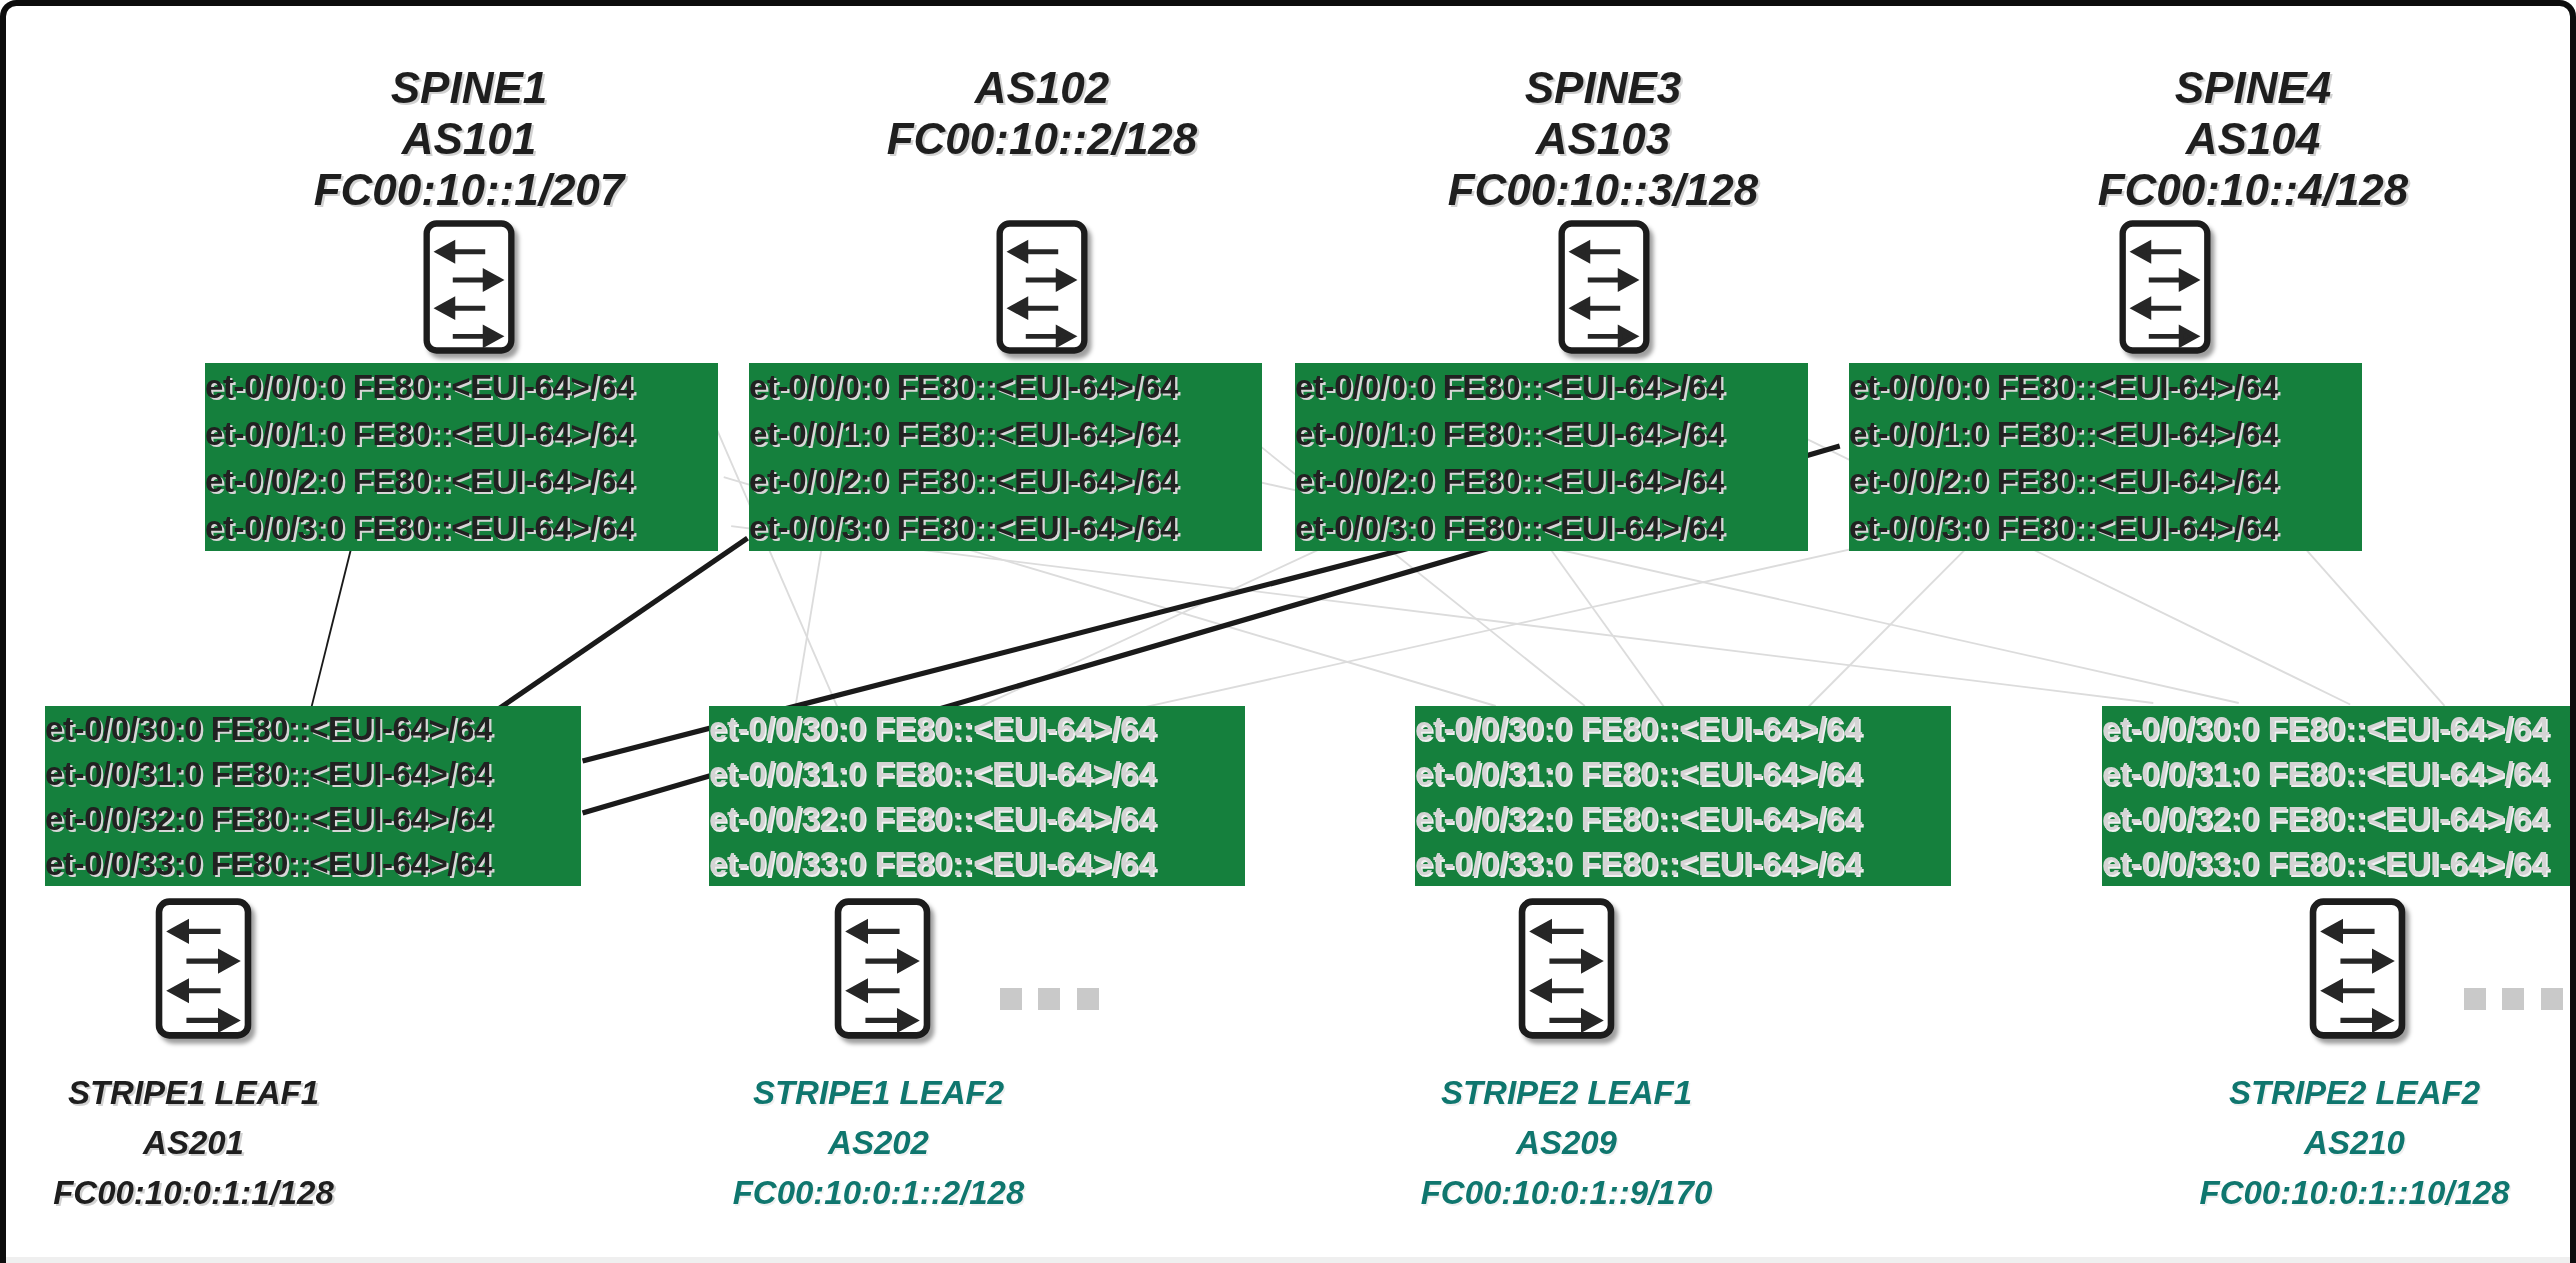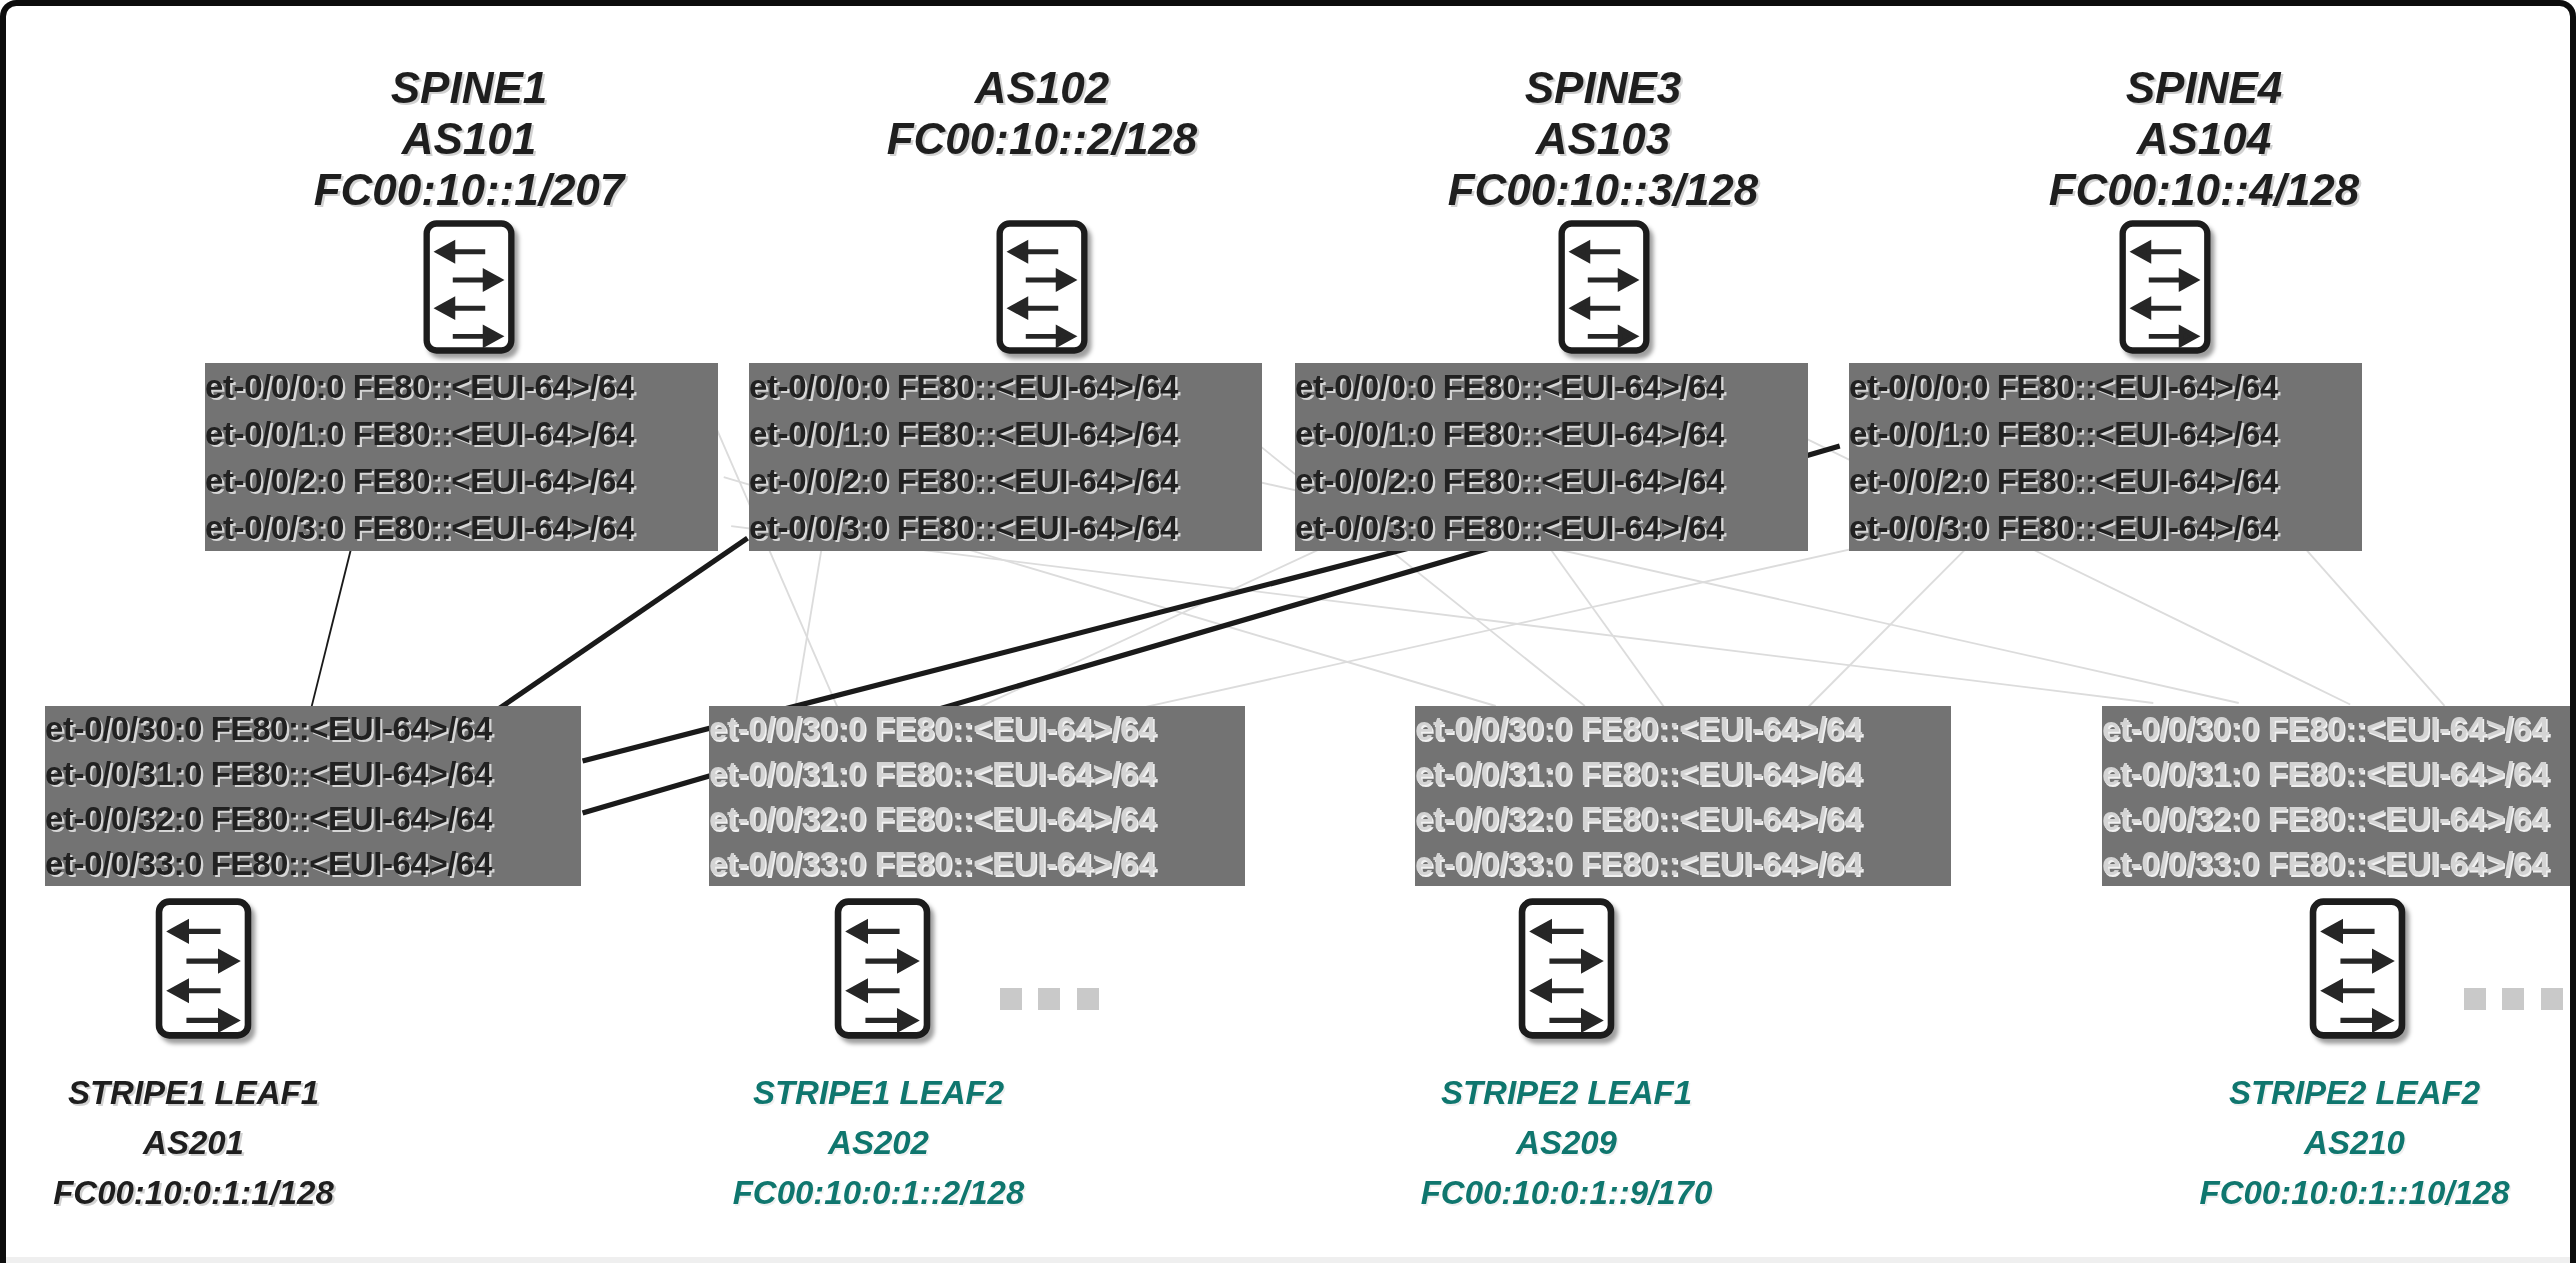"SPINE4" div.ntitle { left: 1901px -> 1950px }
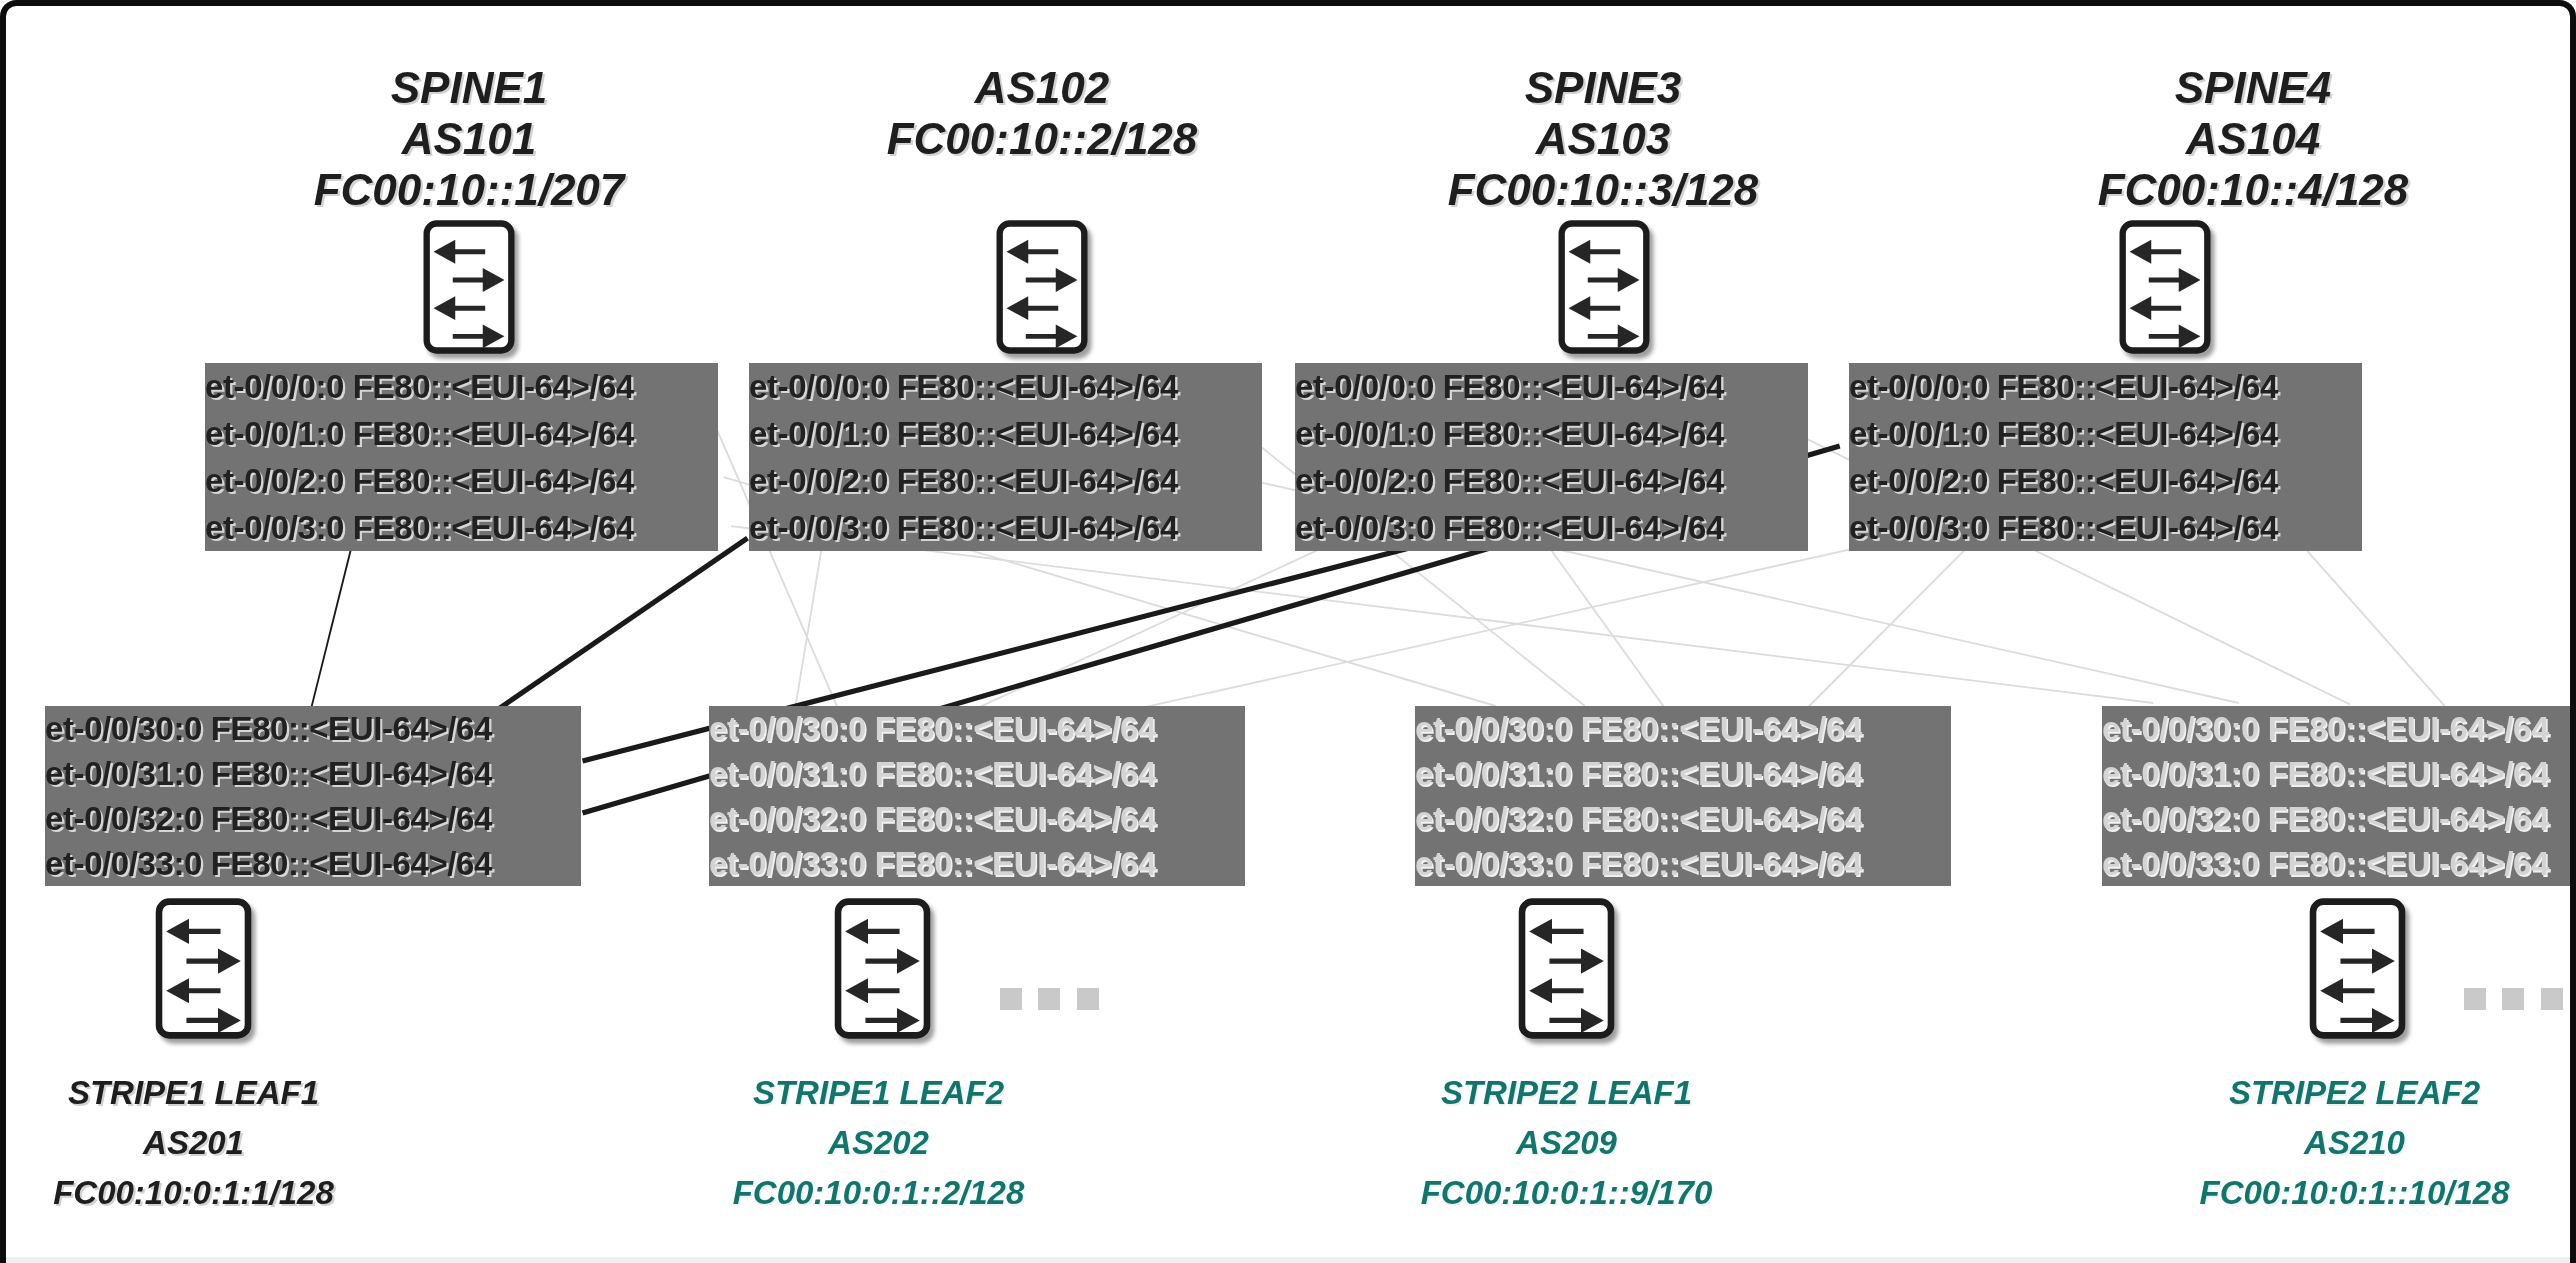"et-0/0/0:0 FE80::<EUI-64>/64" .ifblock { background: #737373 -> #15803d }
